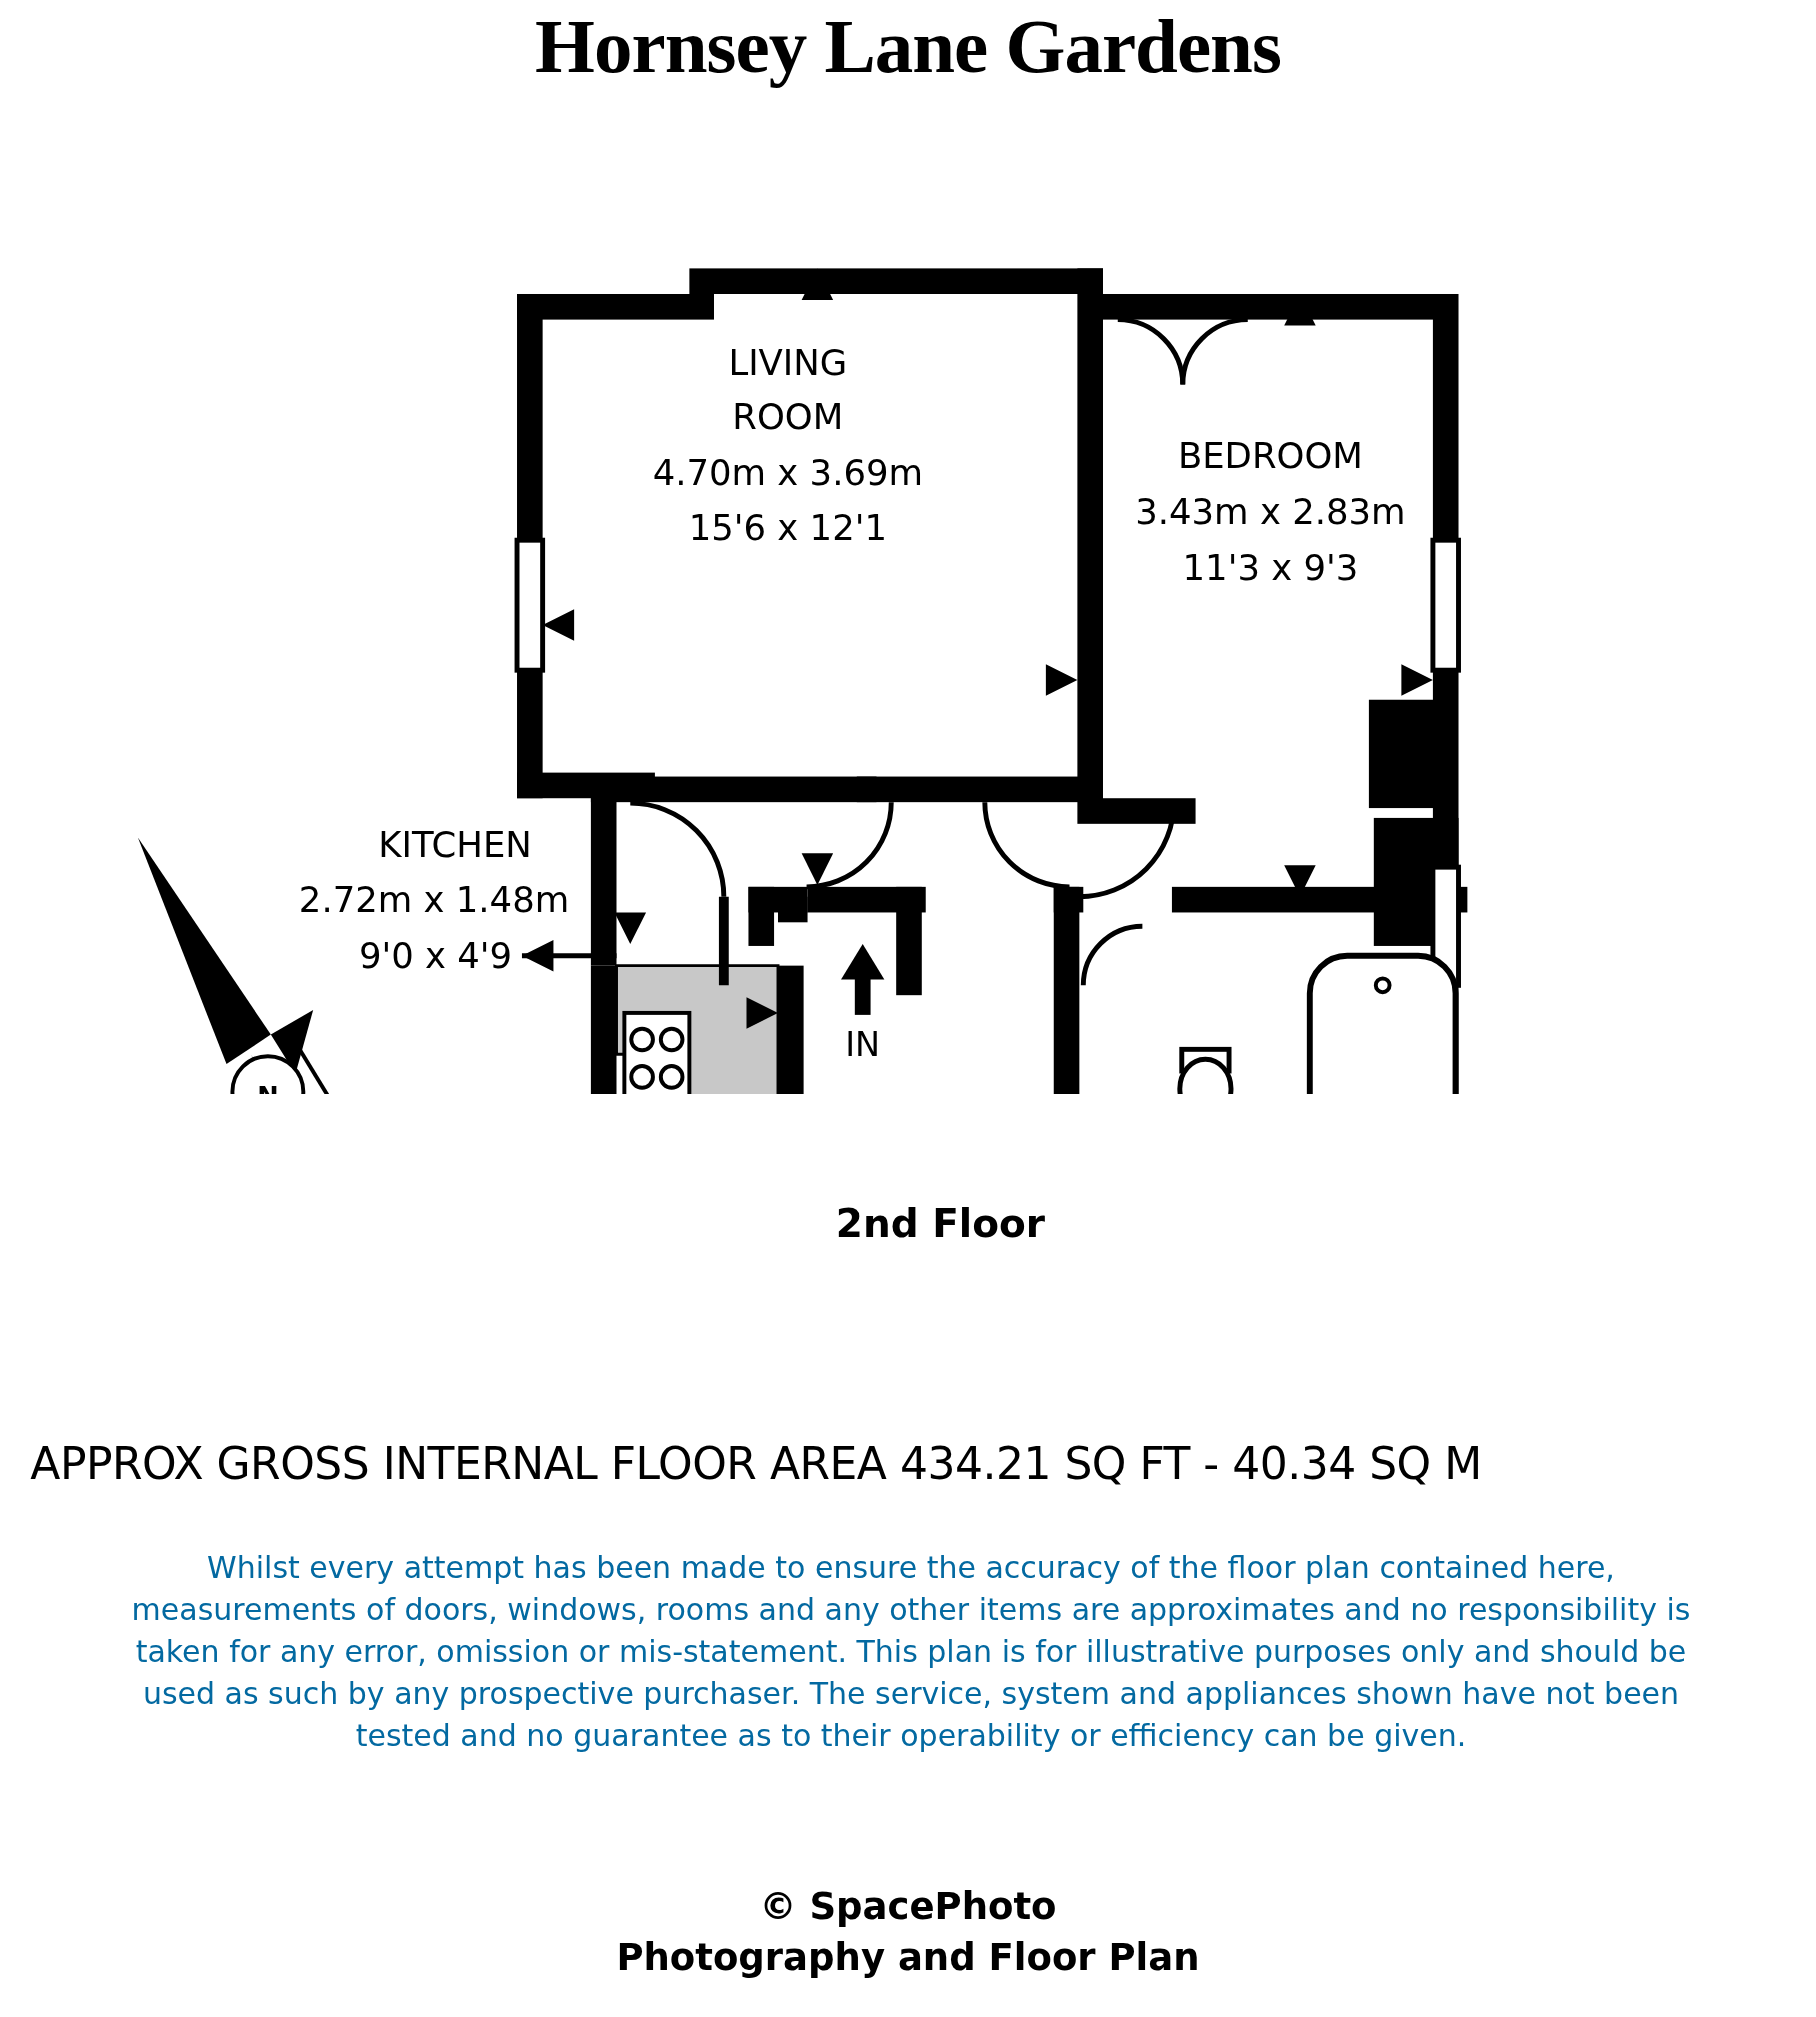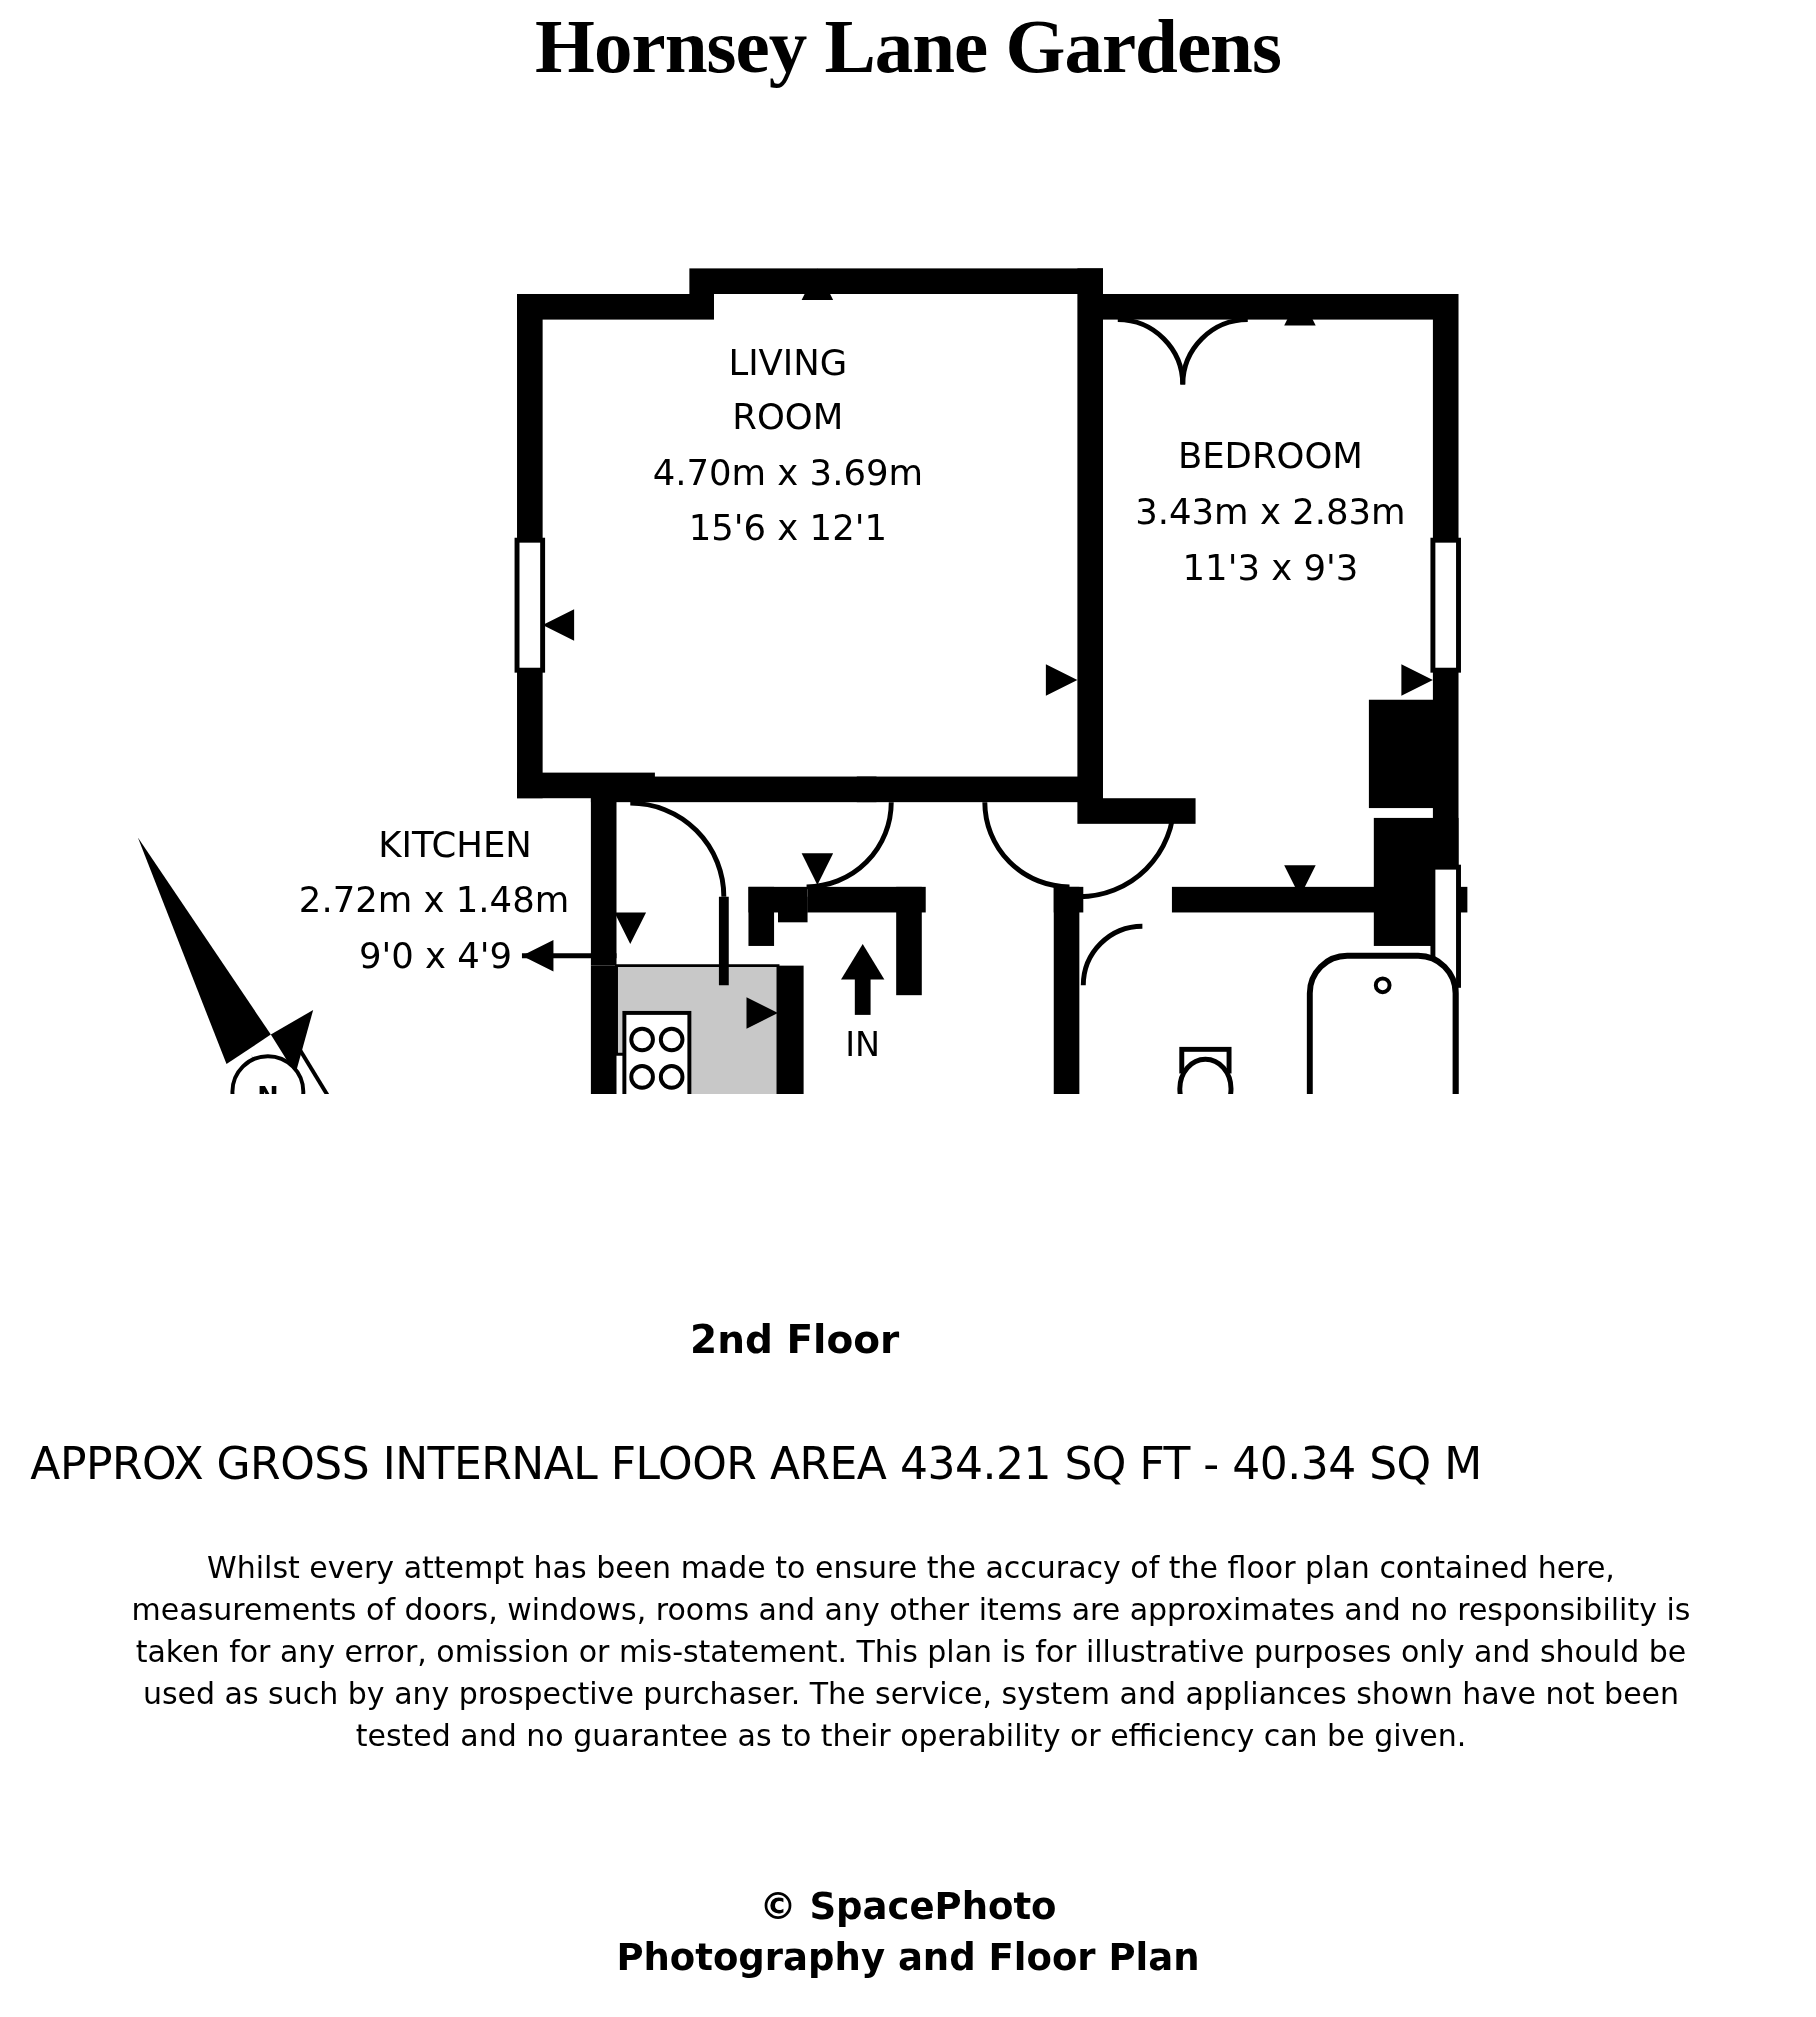"2nd Floor" .floor-label { text-align: left -> right; top: 1317px -> 1201px }
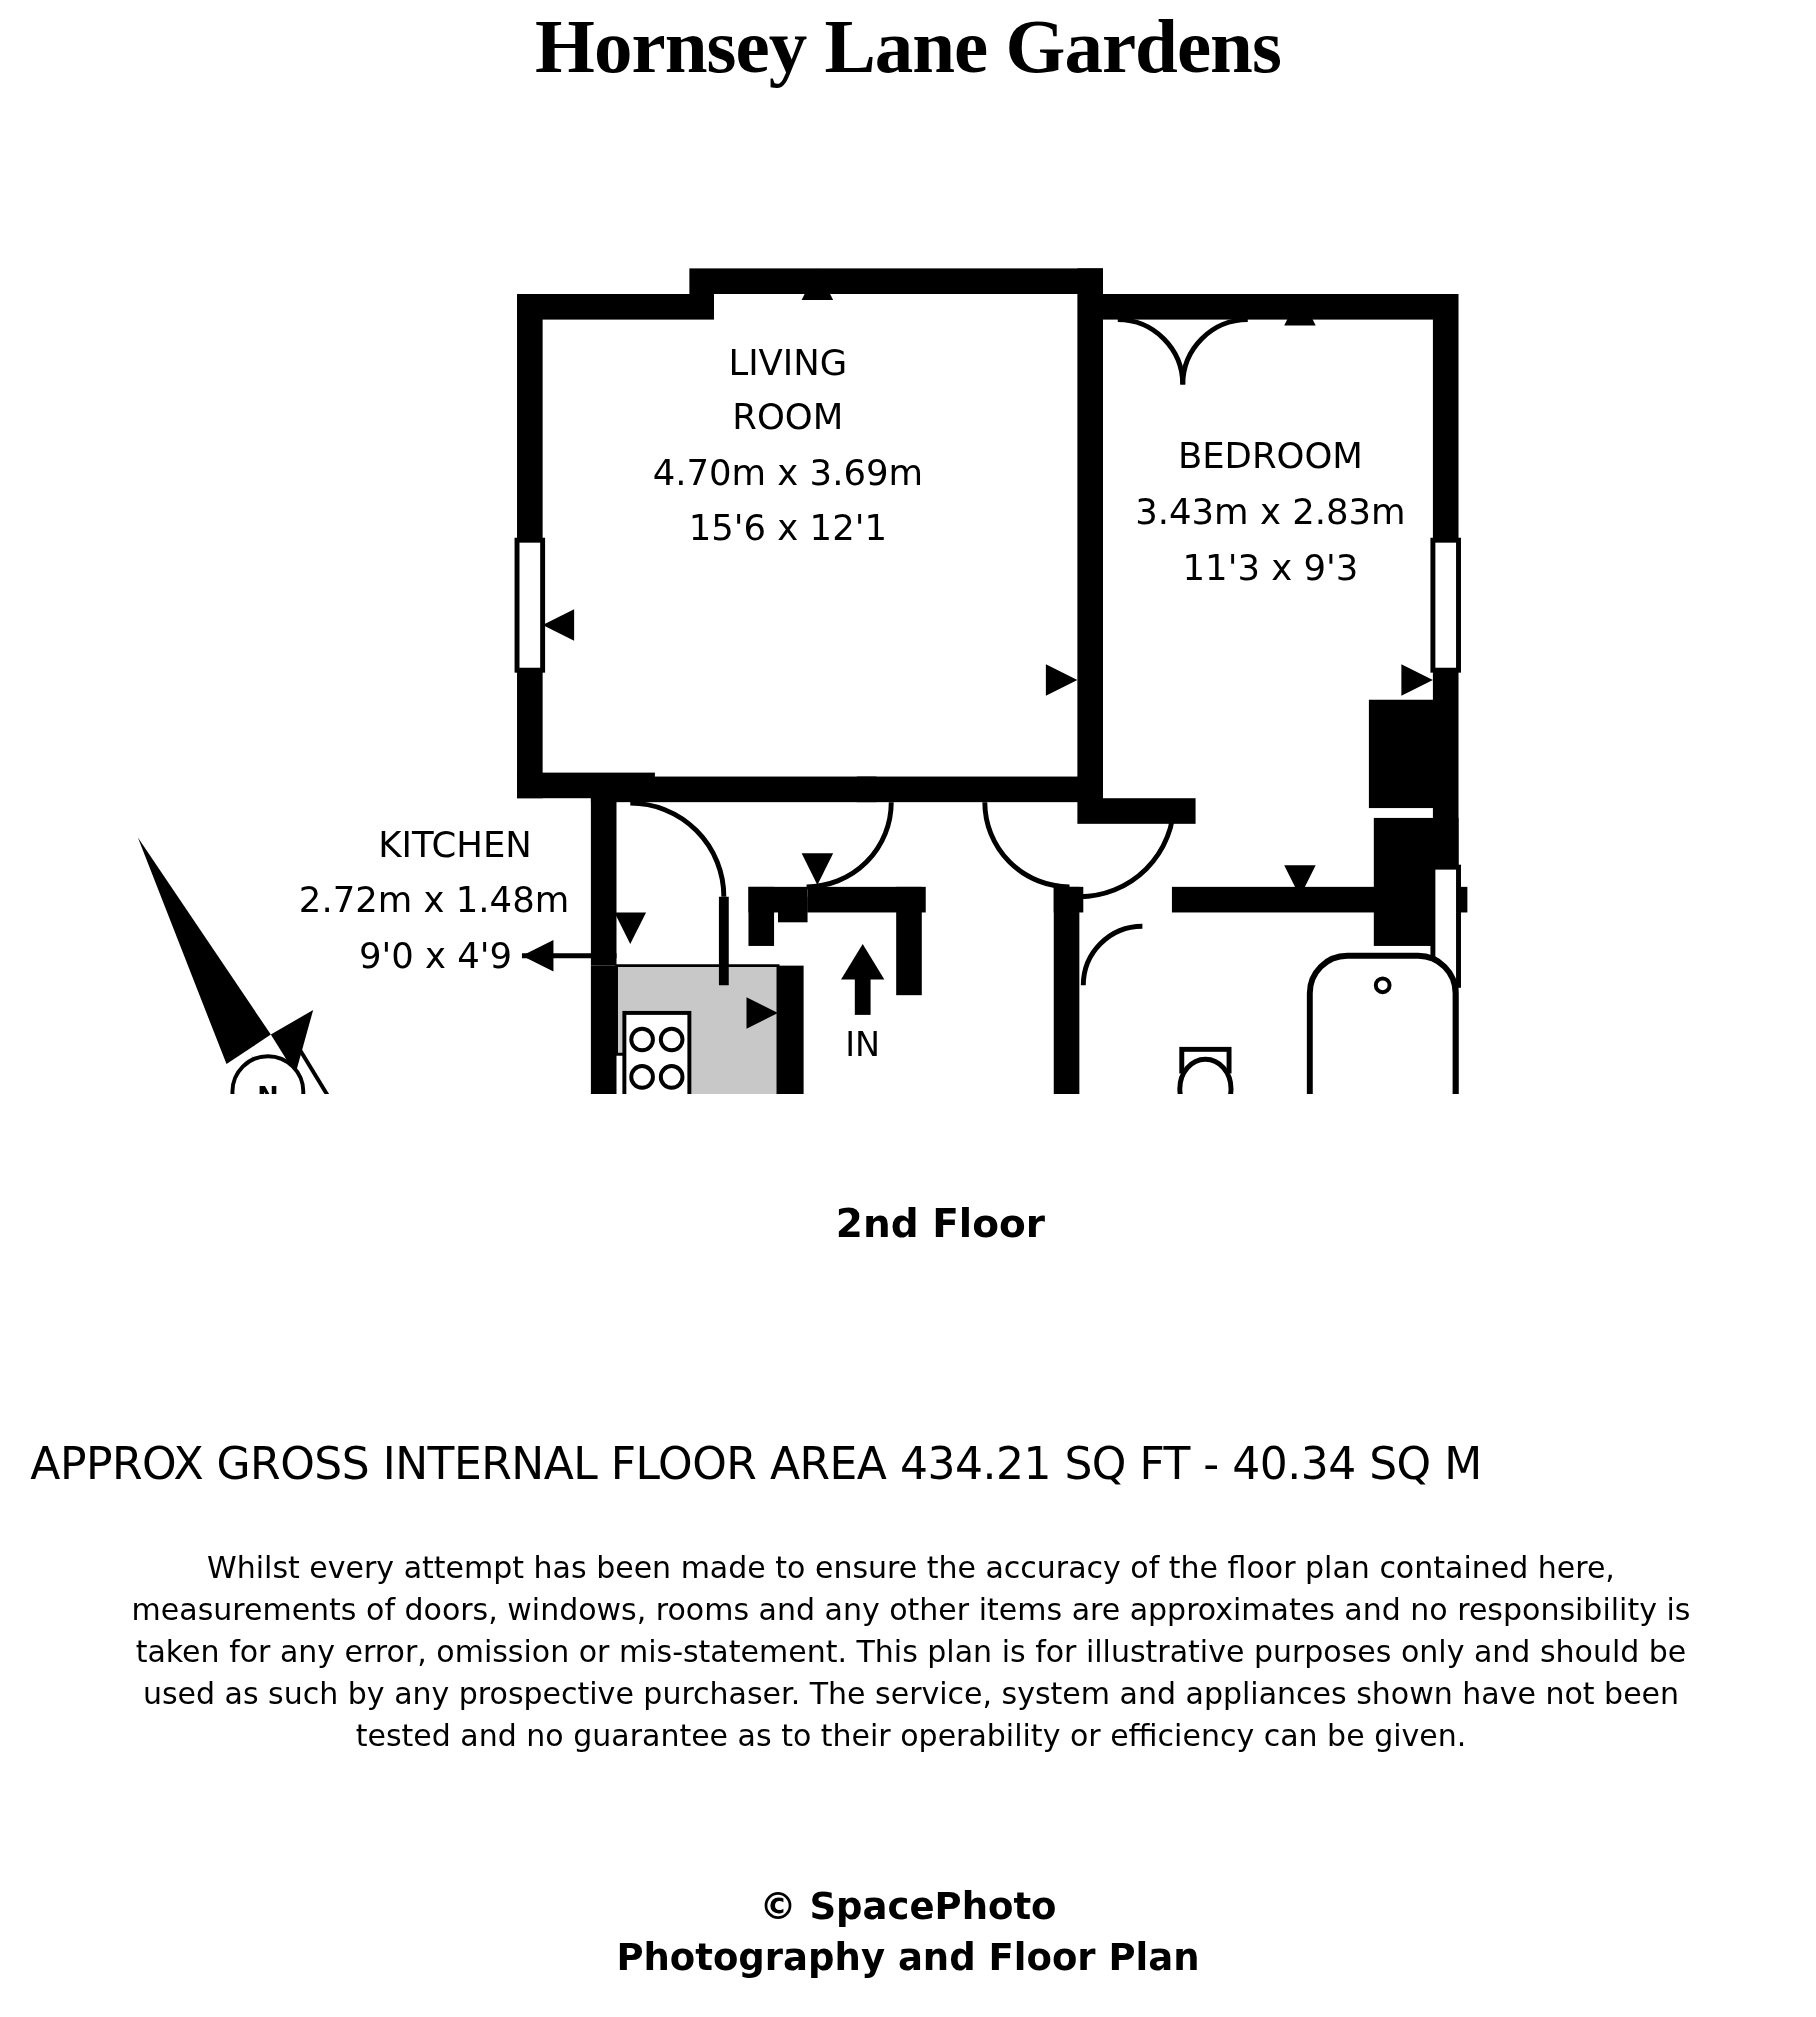"Whilst every attempt has been" .disclaimer { color: #000000 -> #0369a1 }
